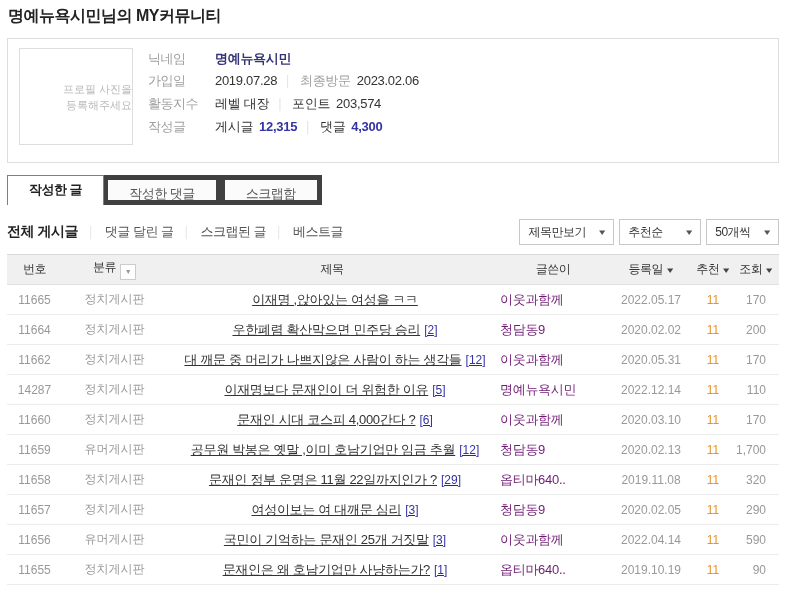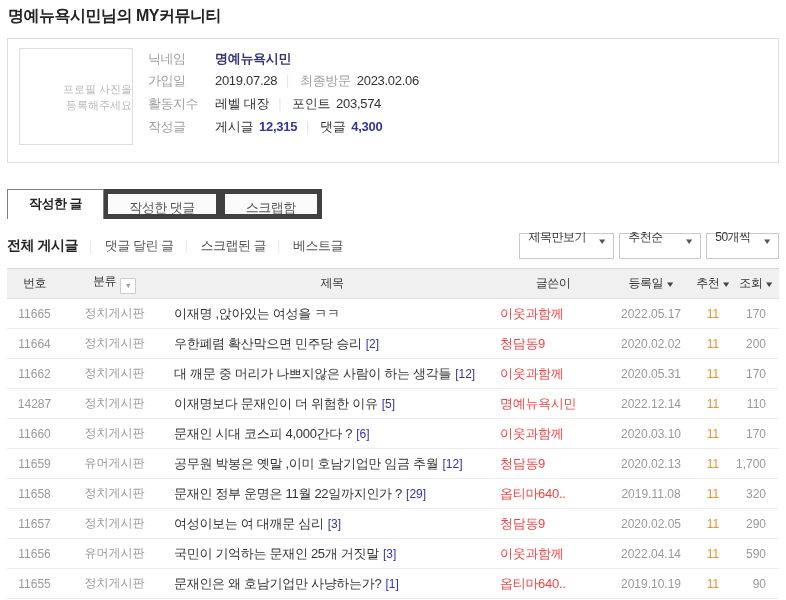"작성한 글" .tabs { margin-top: 26px -> 12px }
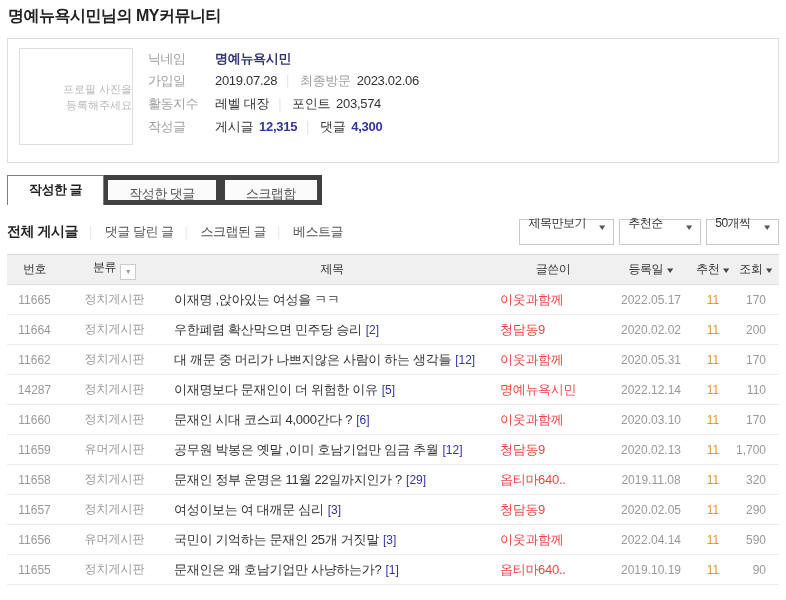"제목만보기" .select { align-items: flex-end -> center }
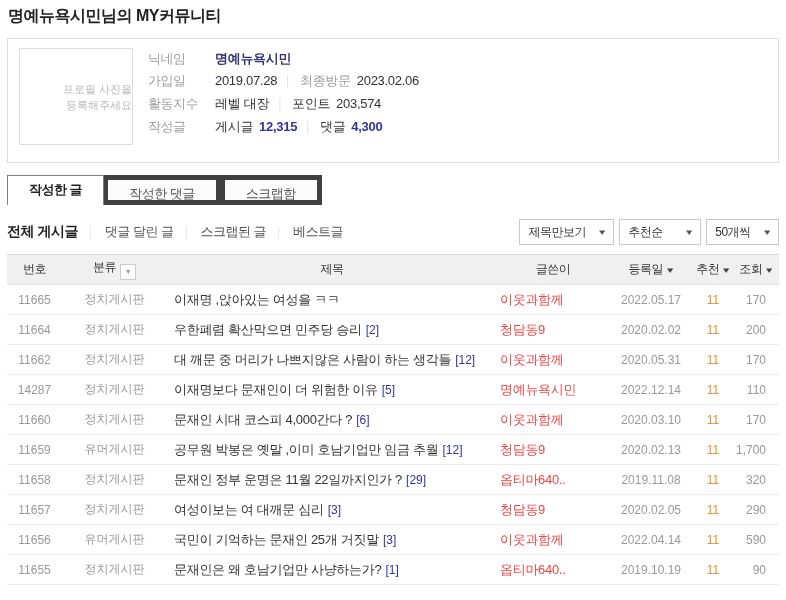"이재명 ,앉아있는 여성을 ㅋㅋ" td.c-title { text-align: left -> center; text-decoration: none -> underline }
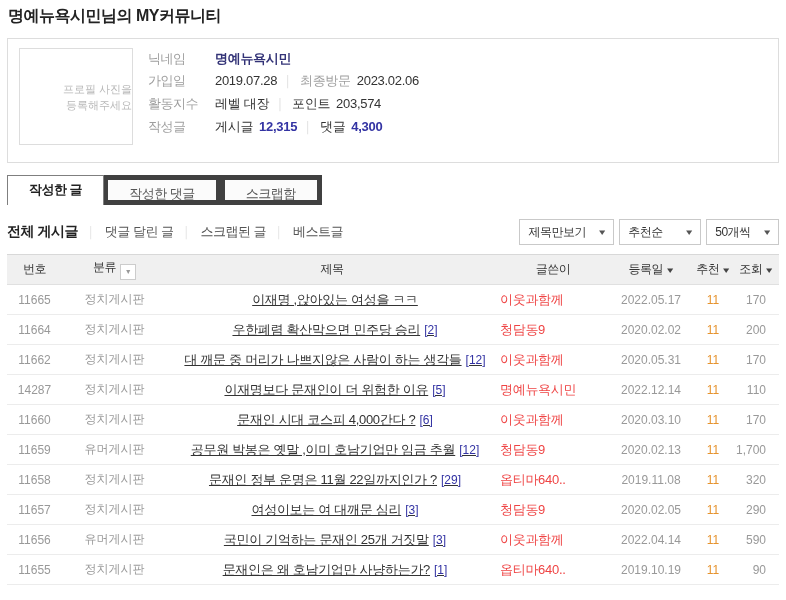"이웃과함께" td.c-author { color: #ef4444 -> #701a75 }
